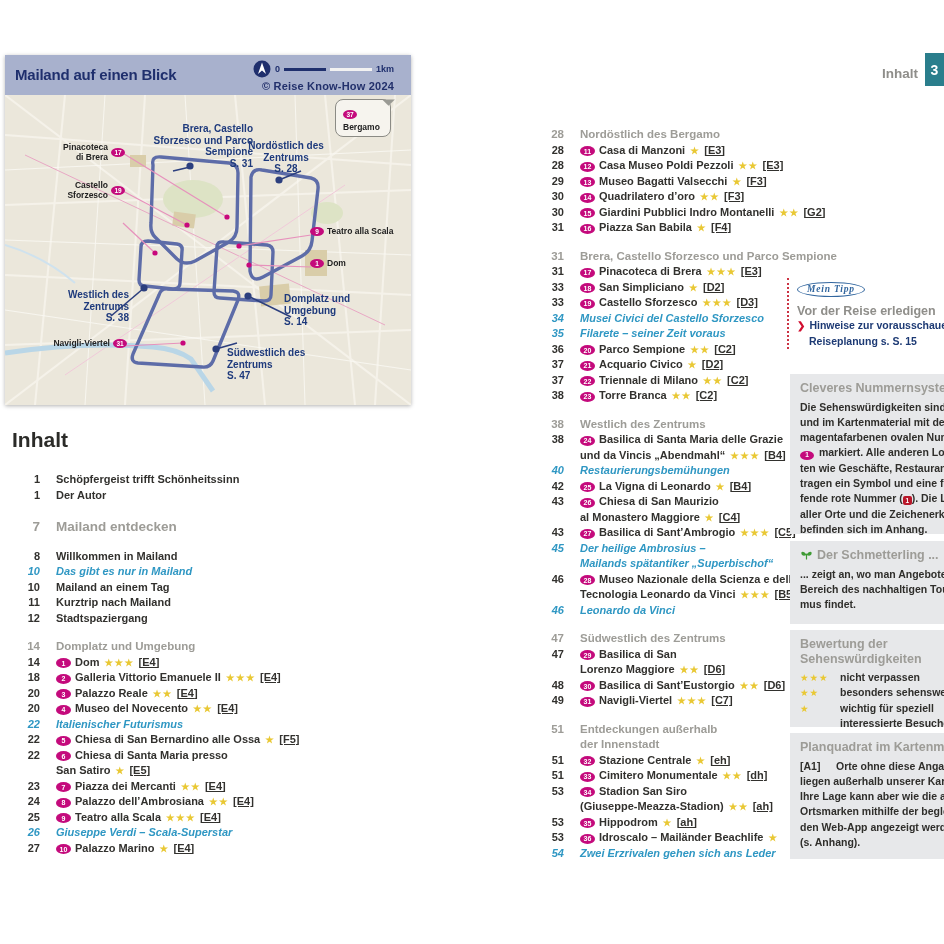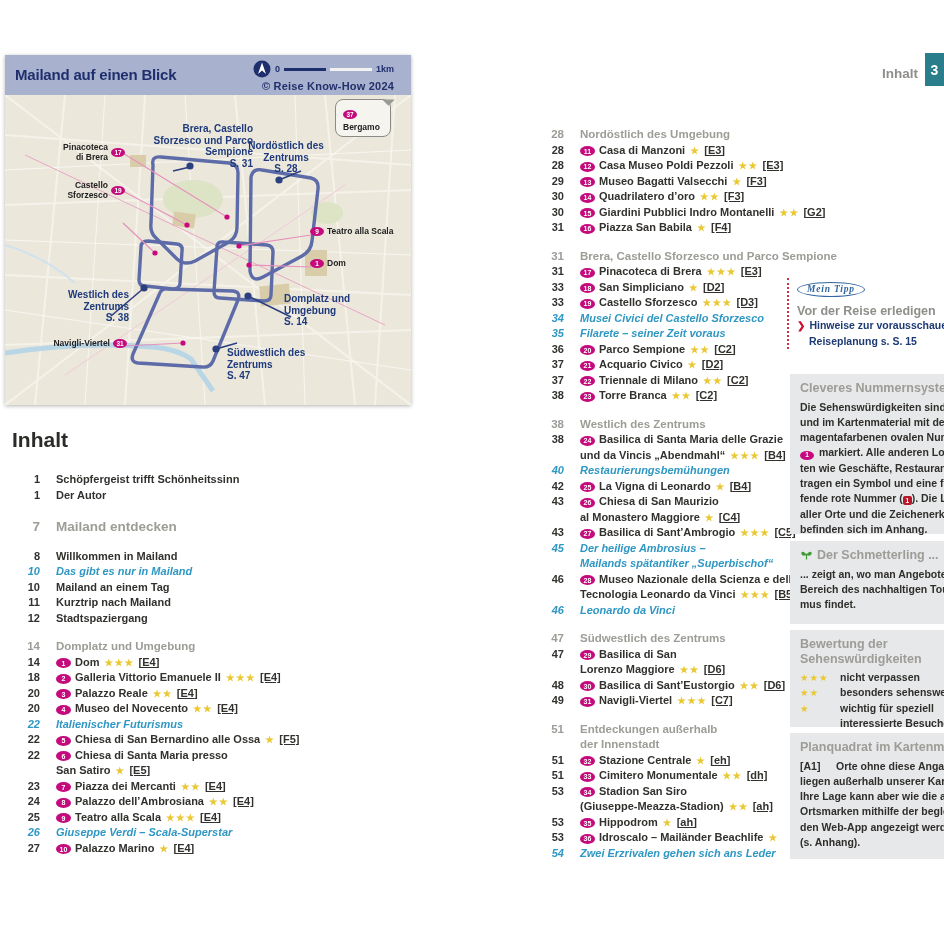"Nordöstlich des Umgebung" span.tl { text: Umgebung -> Bergamo }
